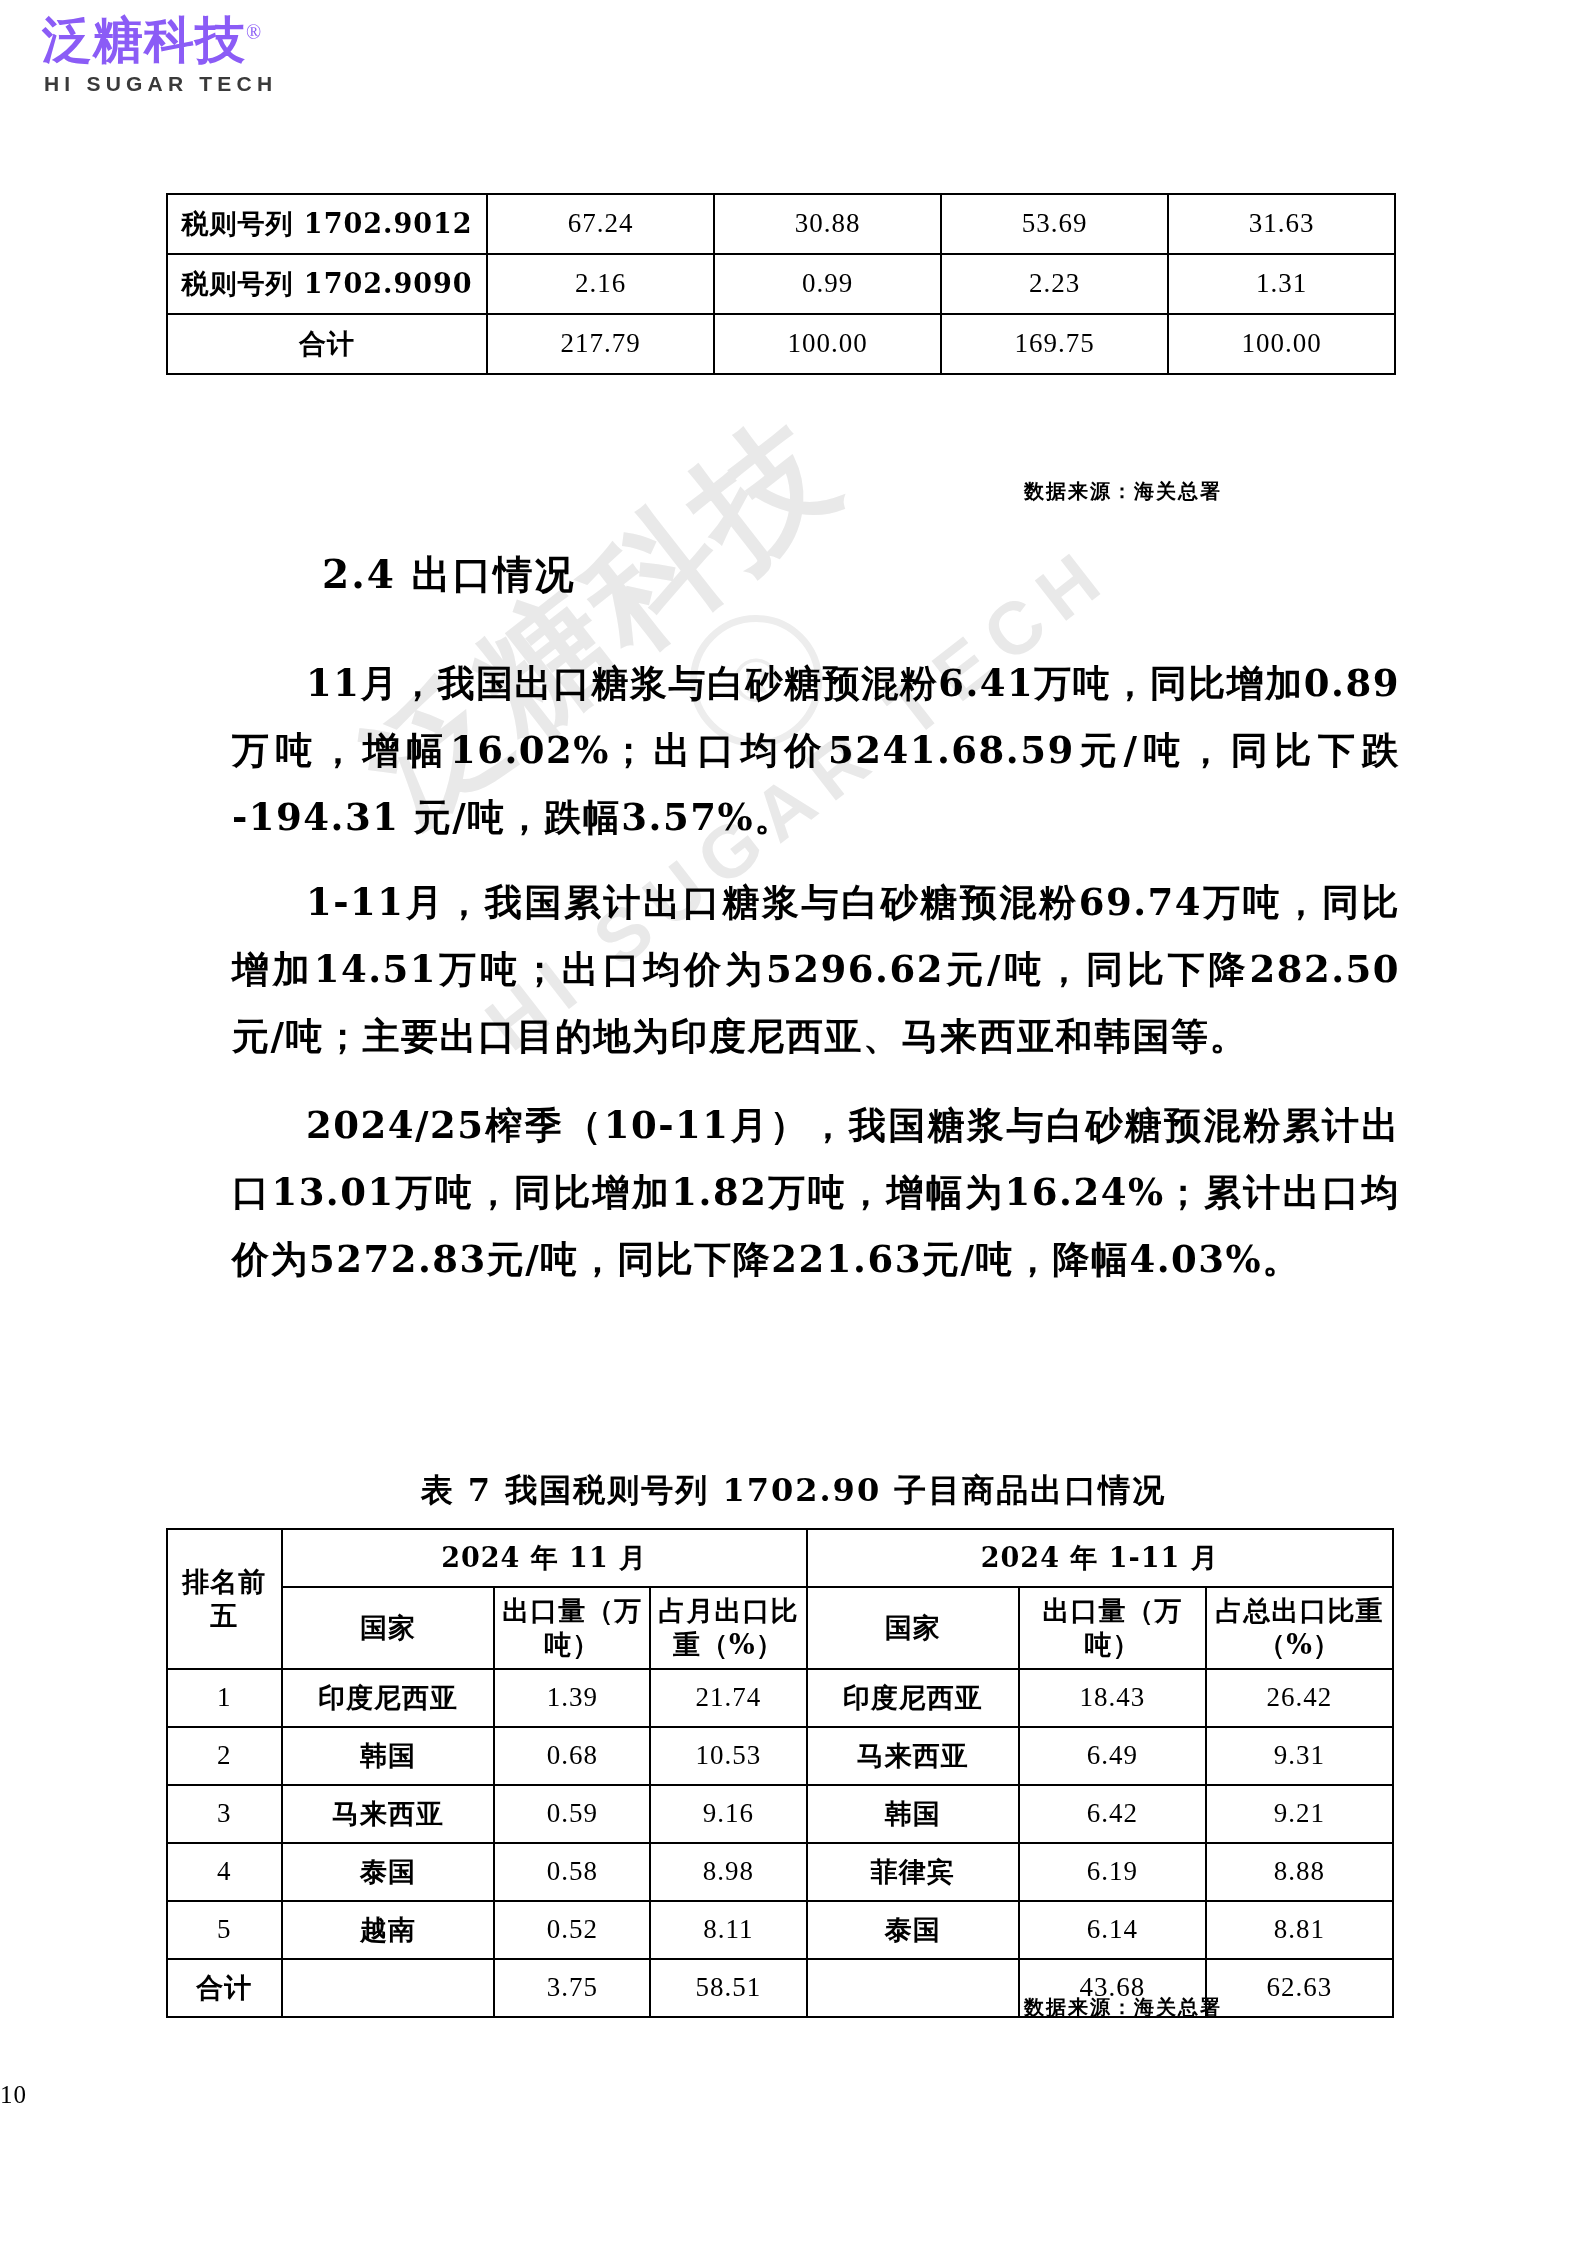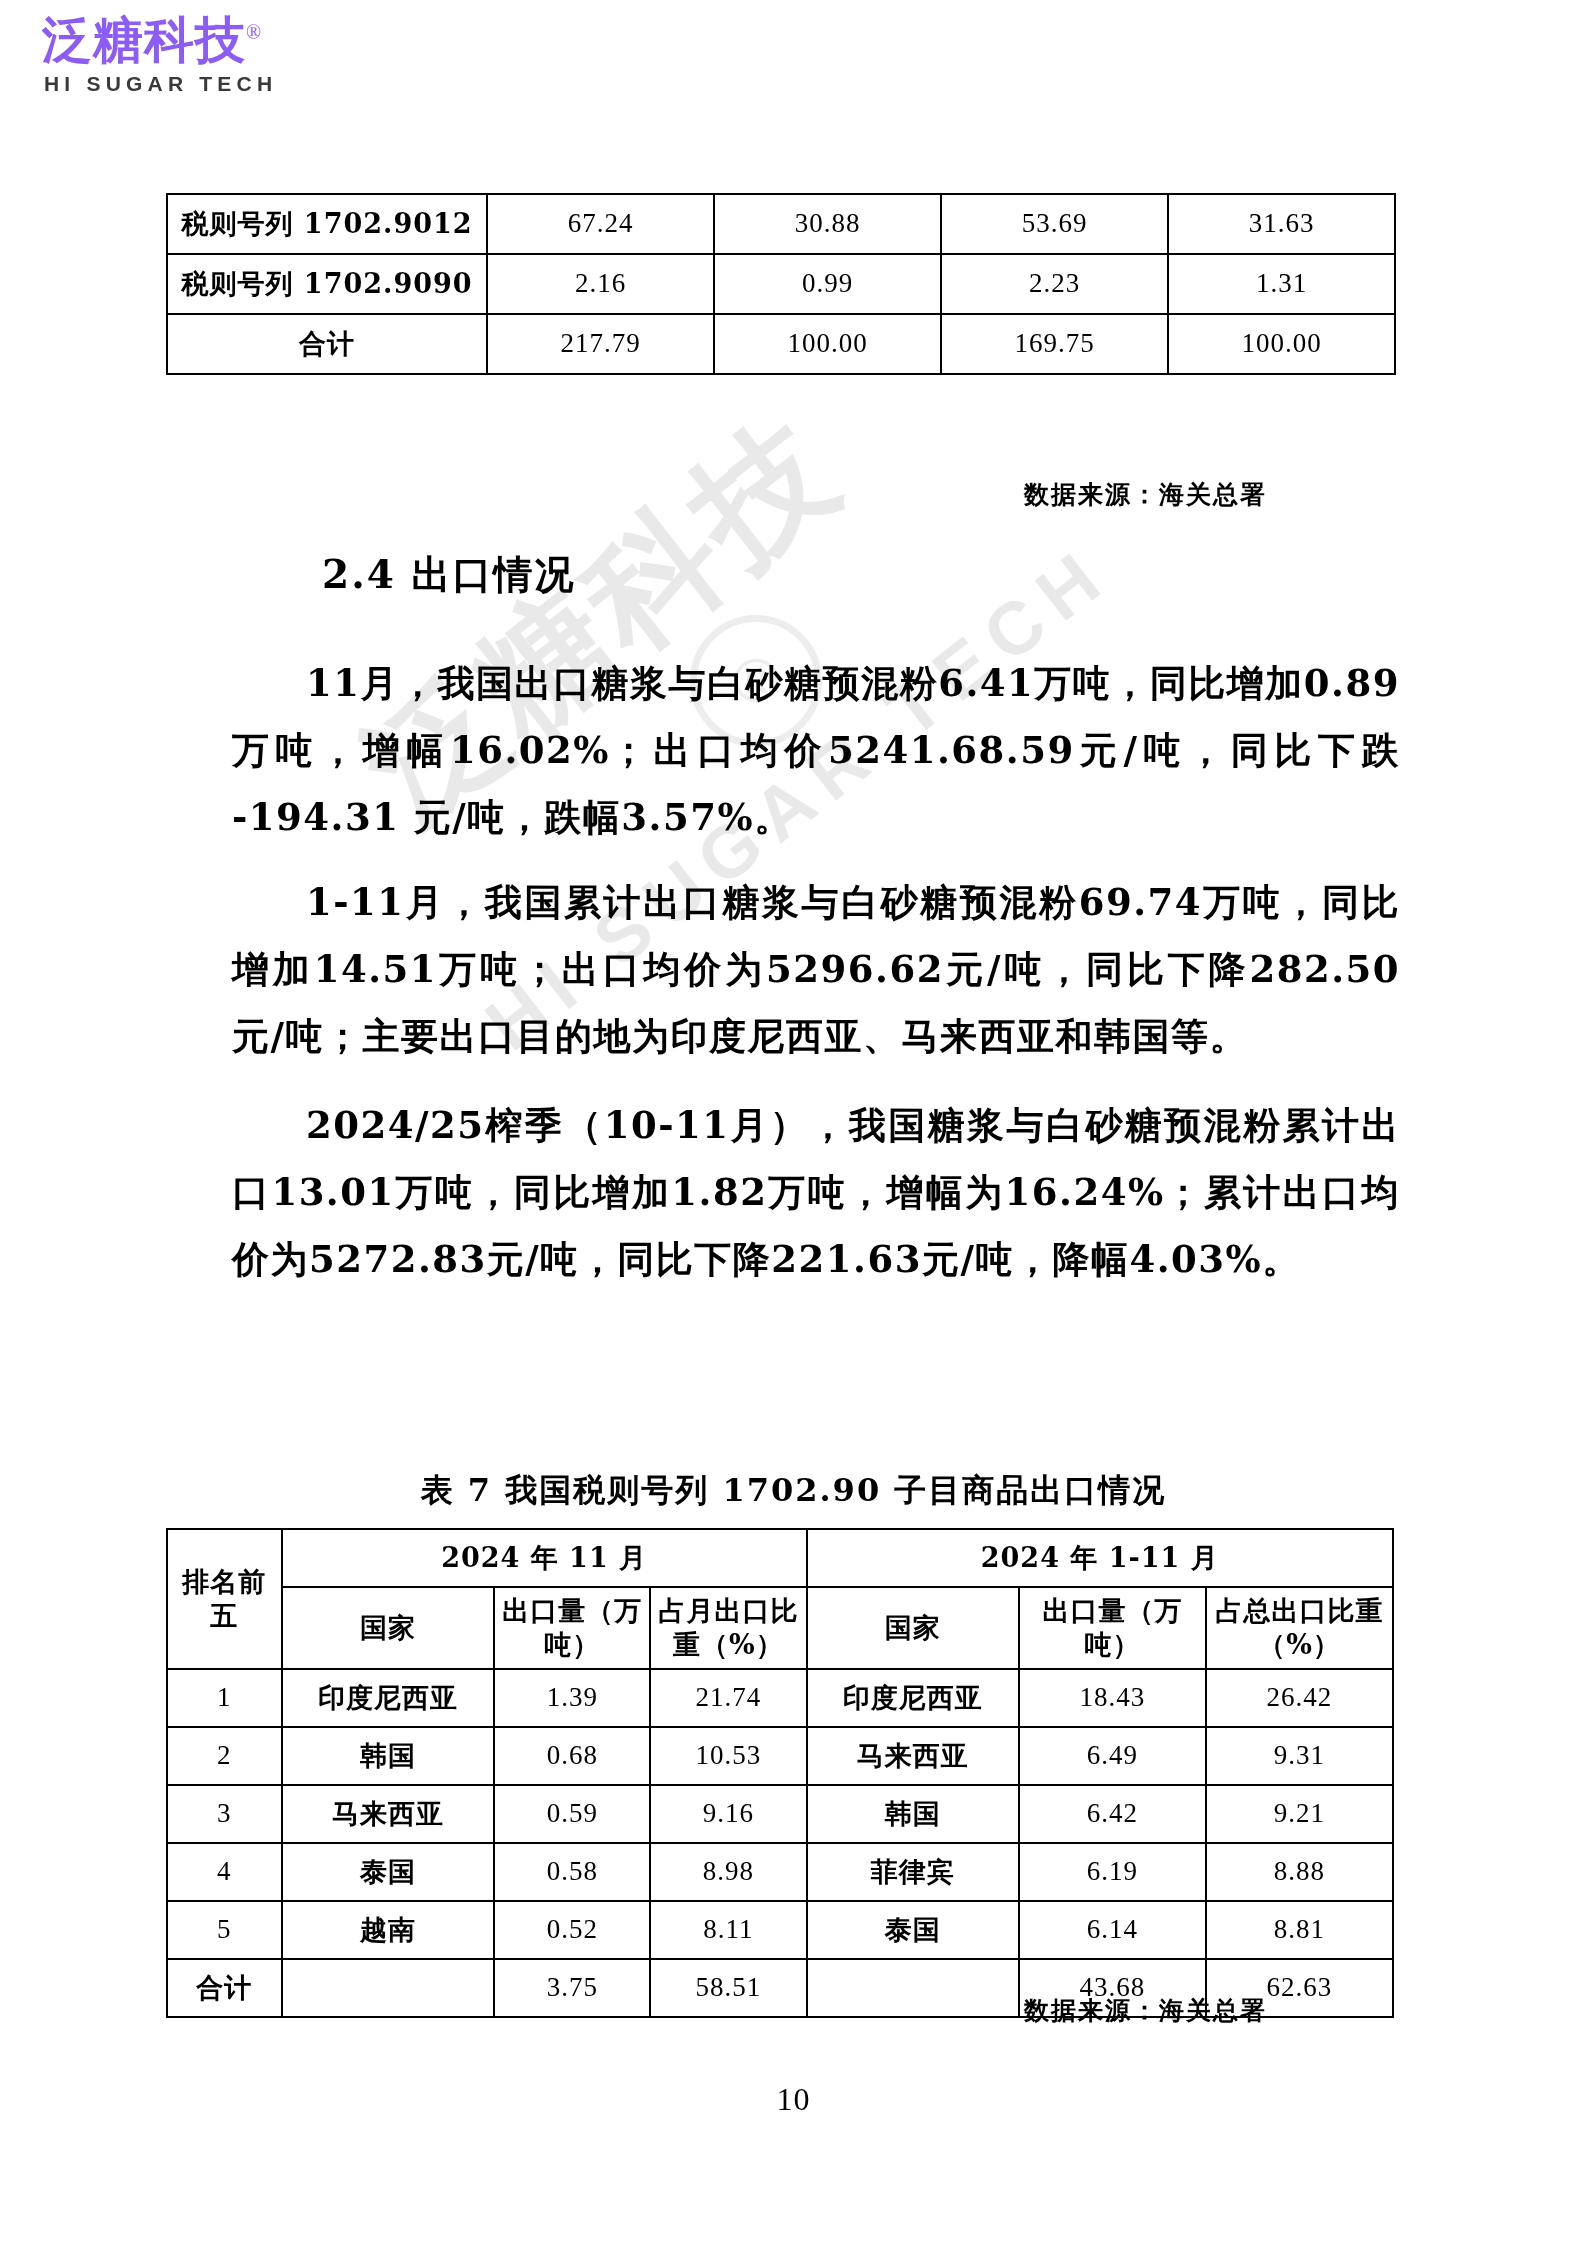"数据来源：海关总署" .source-note { font-size: 25px -> 20px }
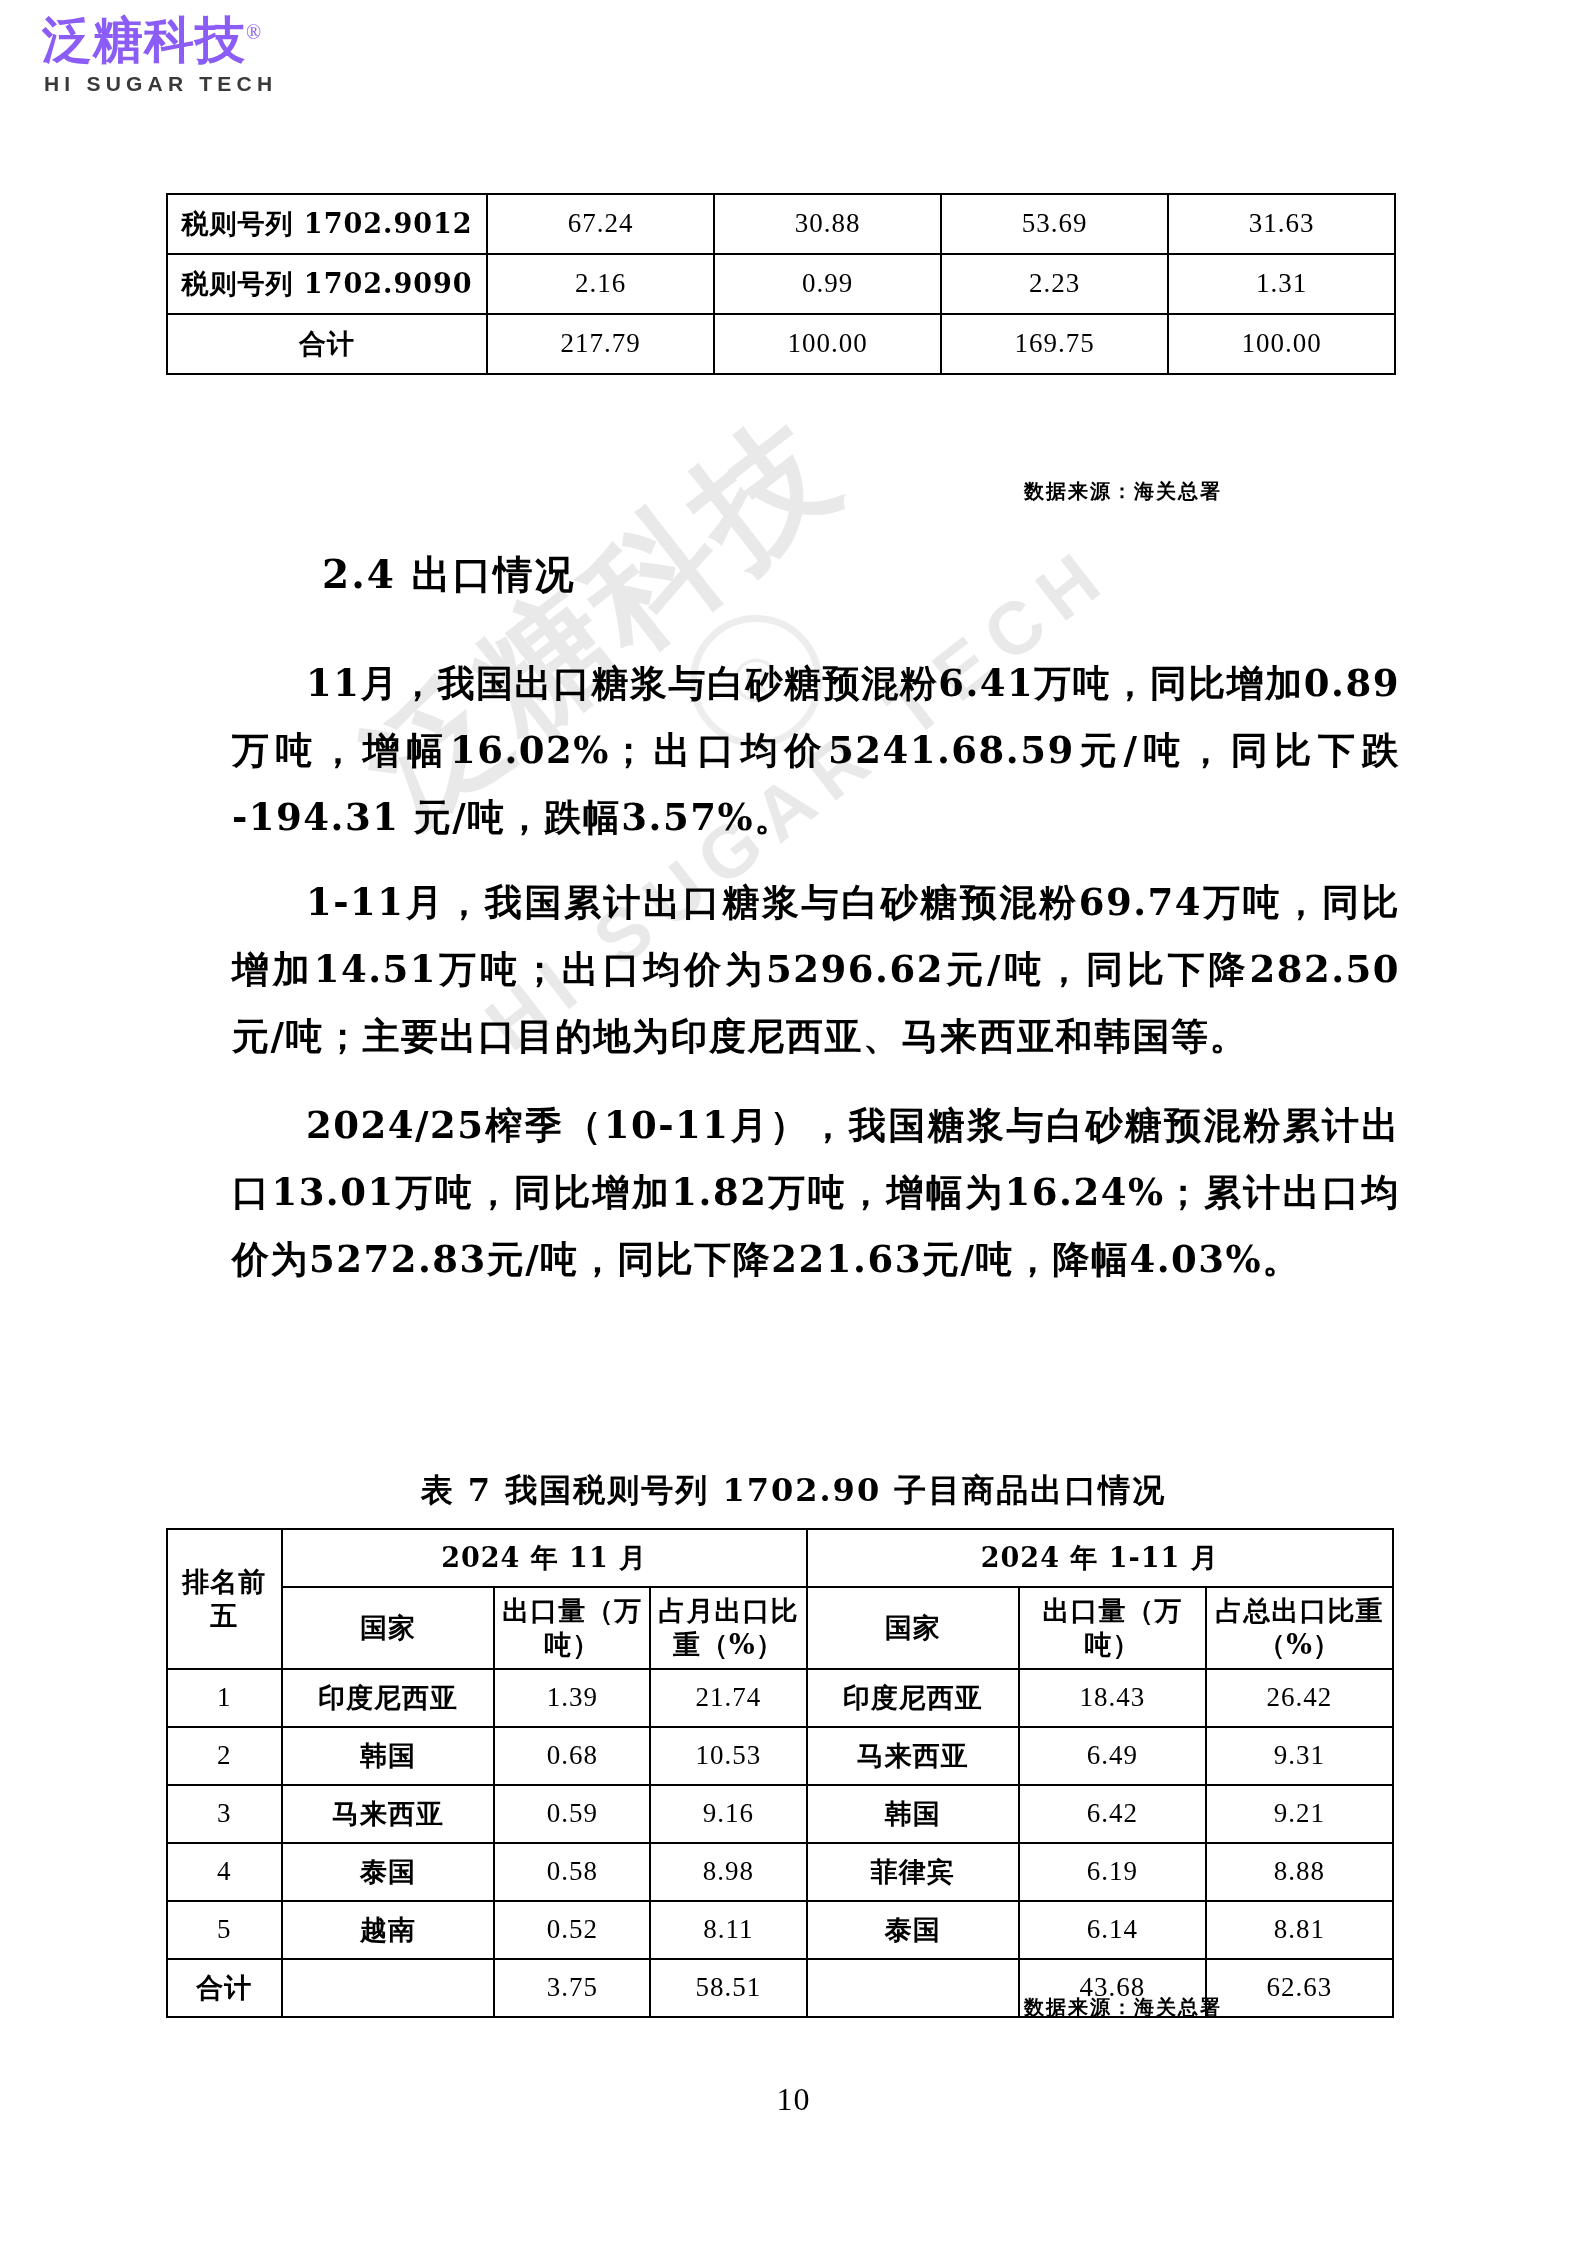"10" .page-number { font-size: 32px -> 25px; text-align: center -> none }
